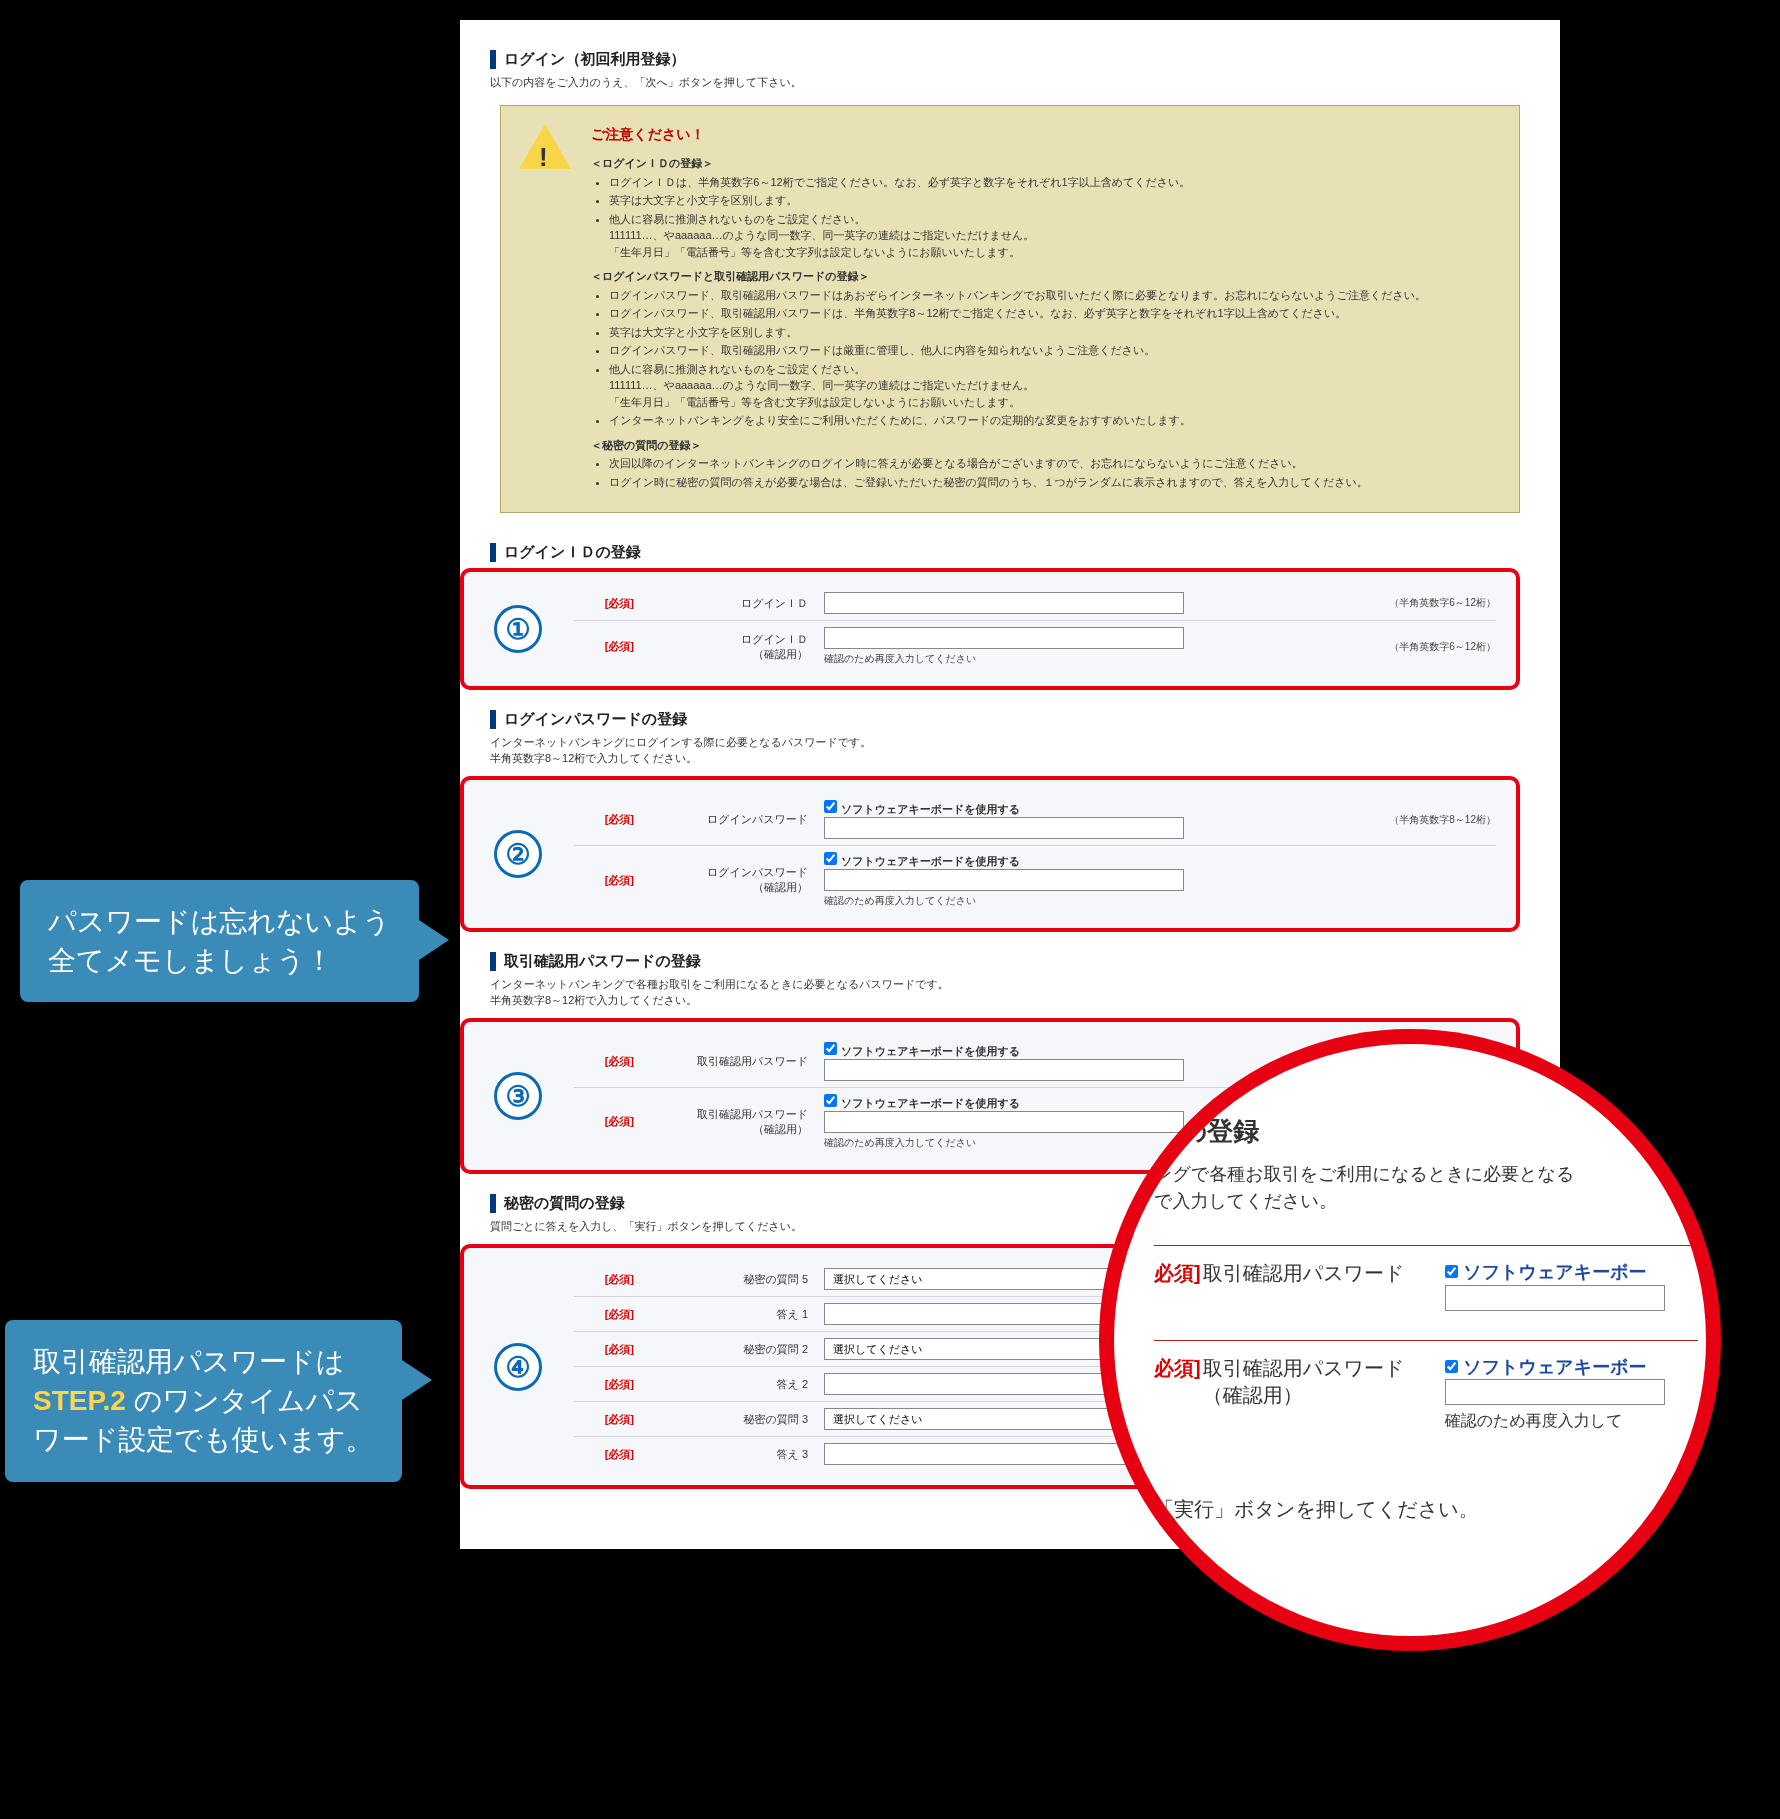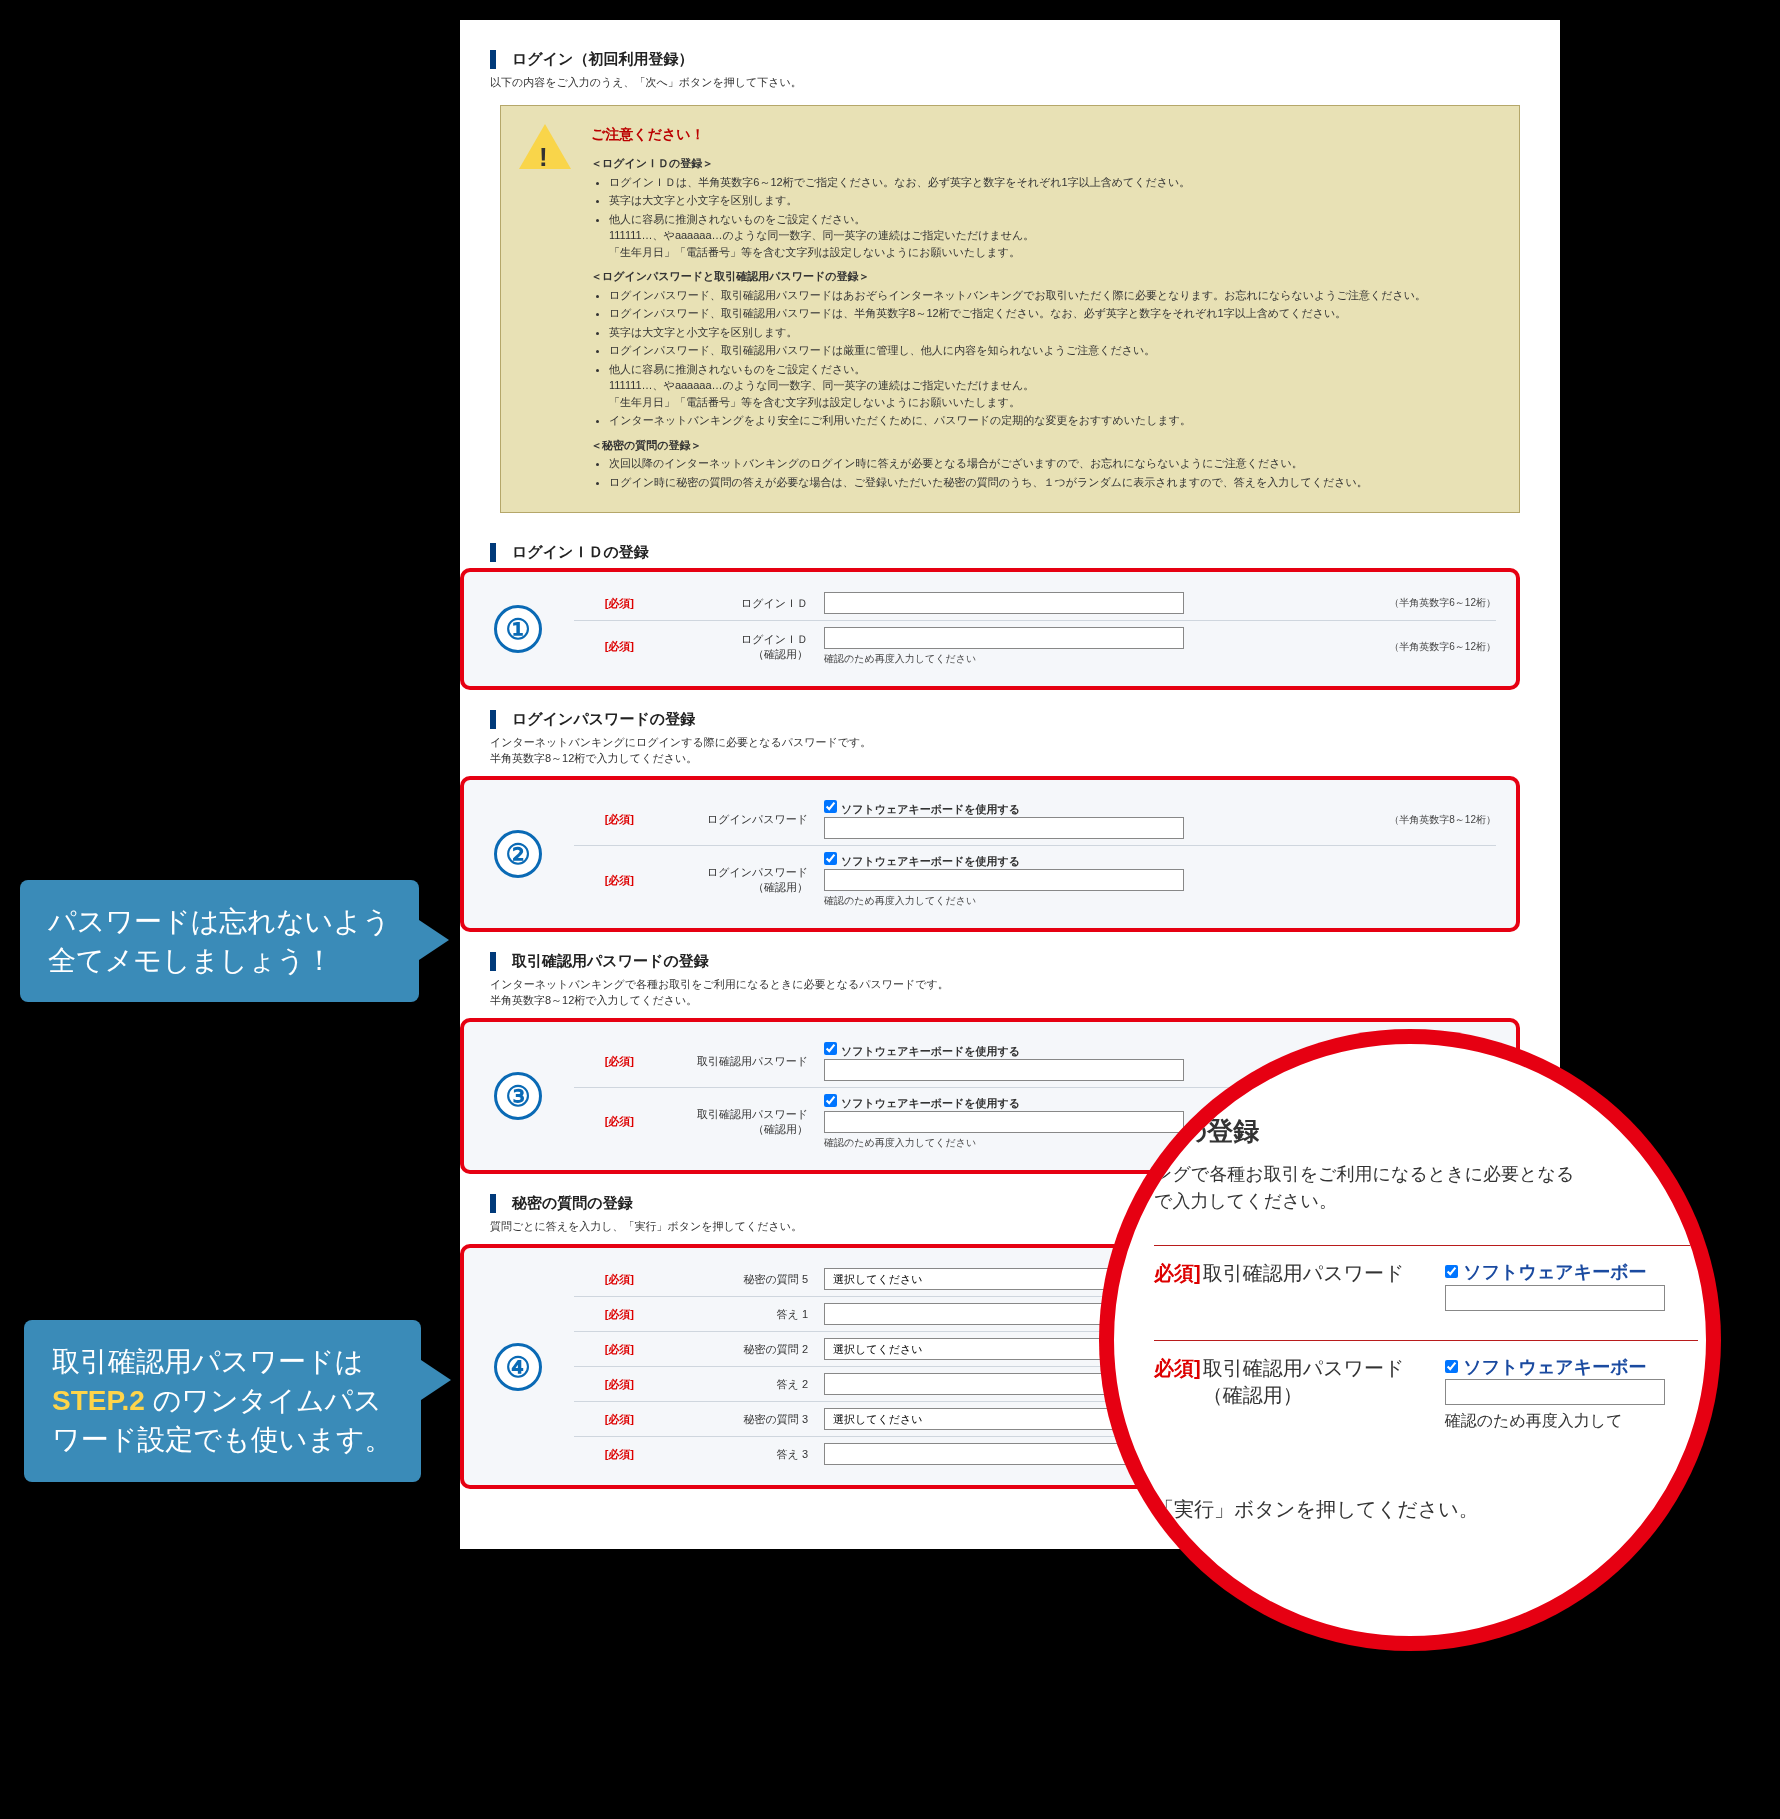"ログイン（初回利用登録）" .section-title { padding-left: 16px -> 8px }
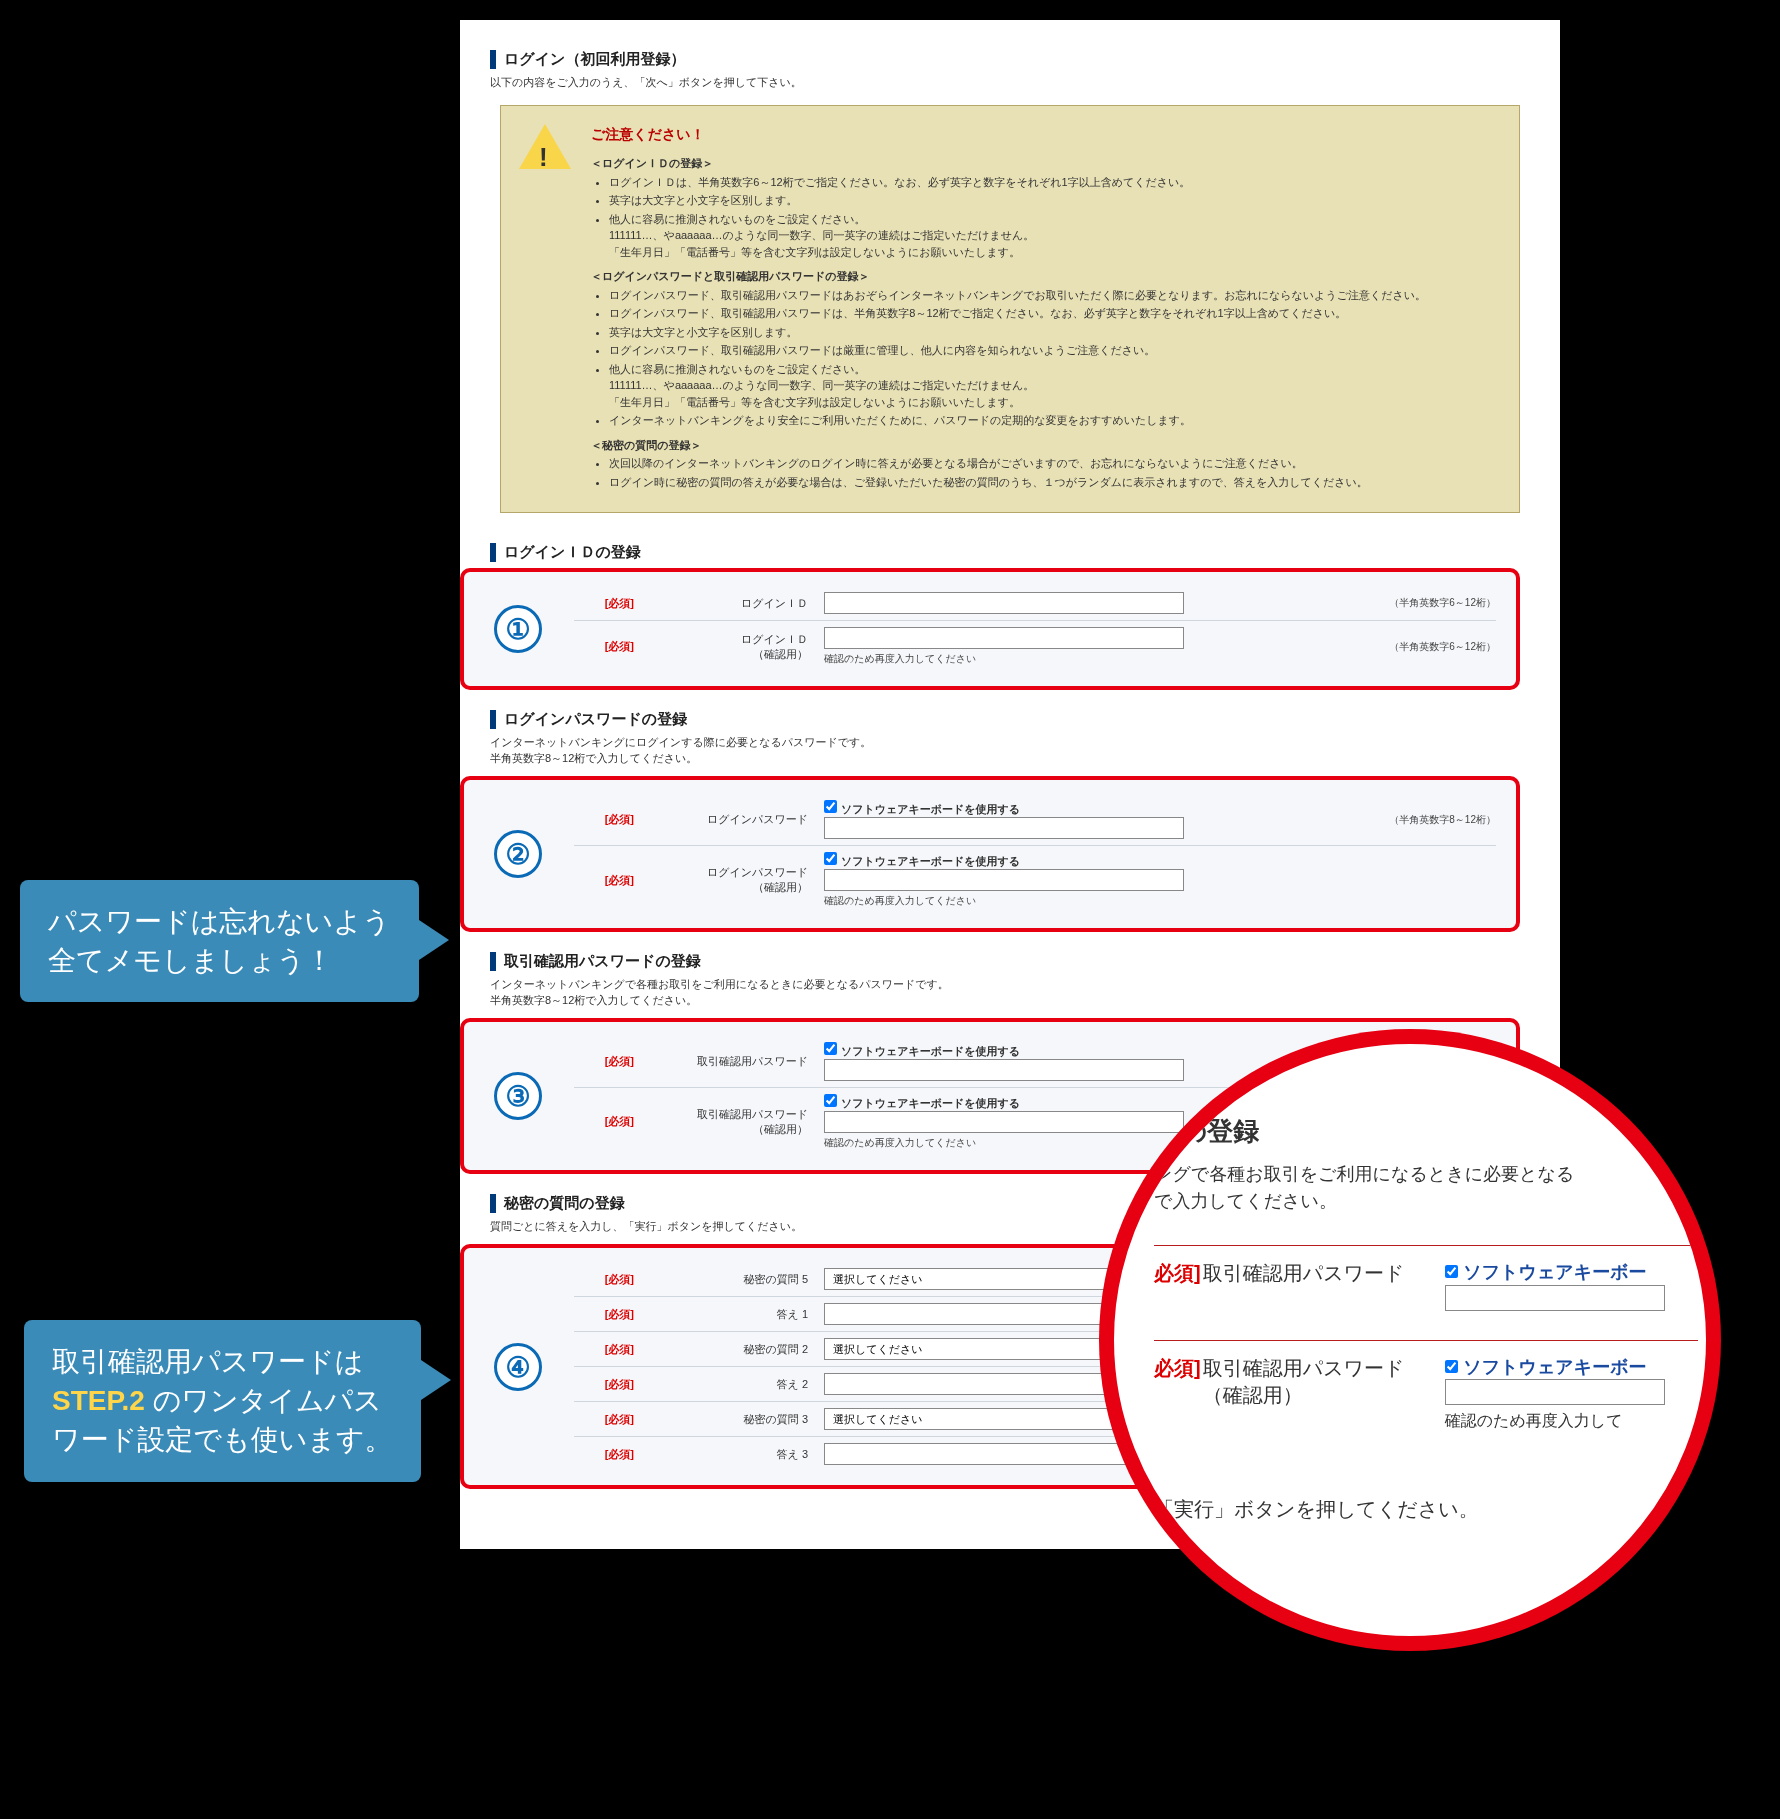"取引確認用パスワードは" div.callout { left: 24px -> 5px }
